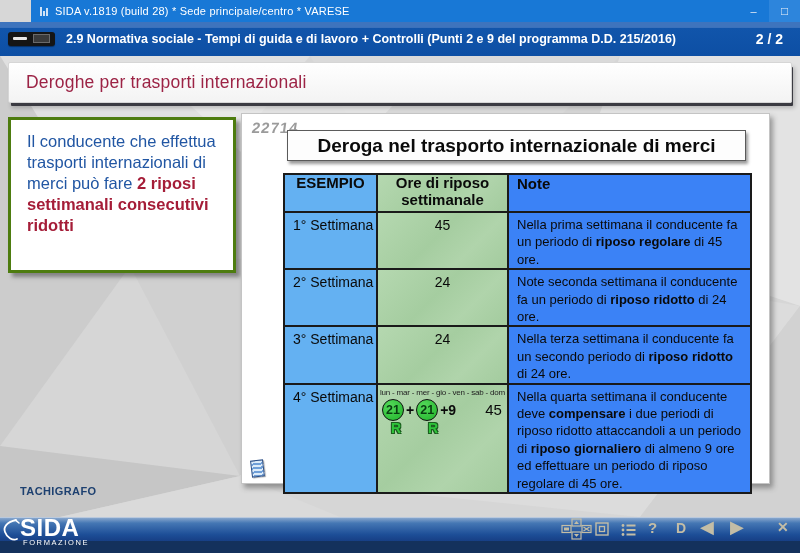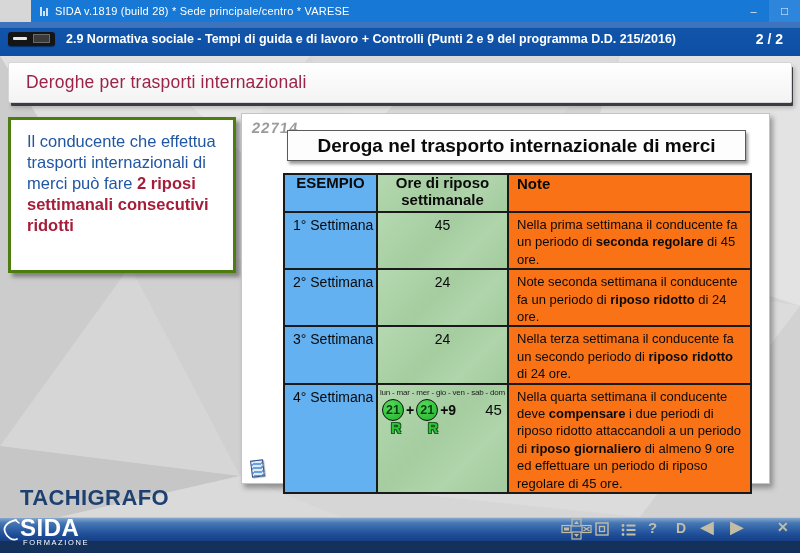"Note" .bg-orange { background: #f97316 -> #3b82f6 }
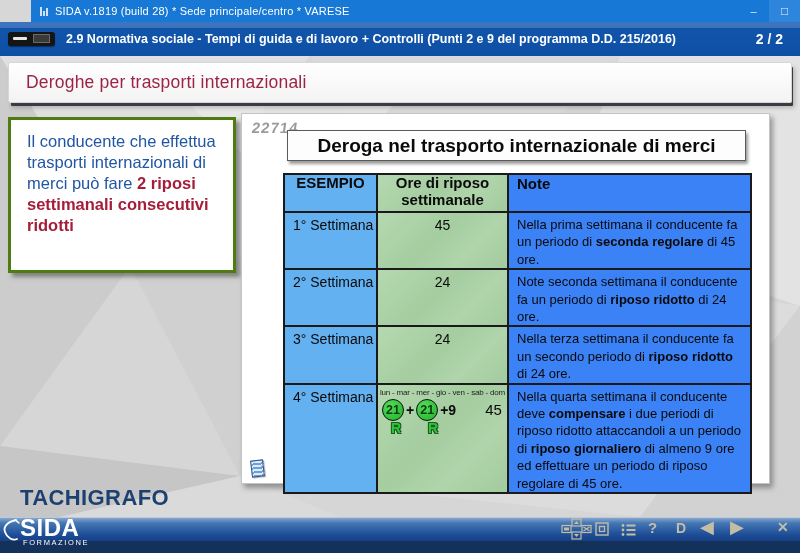"seconda regolare" span.b { text: seconda -> riposo }
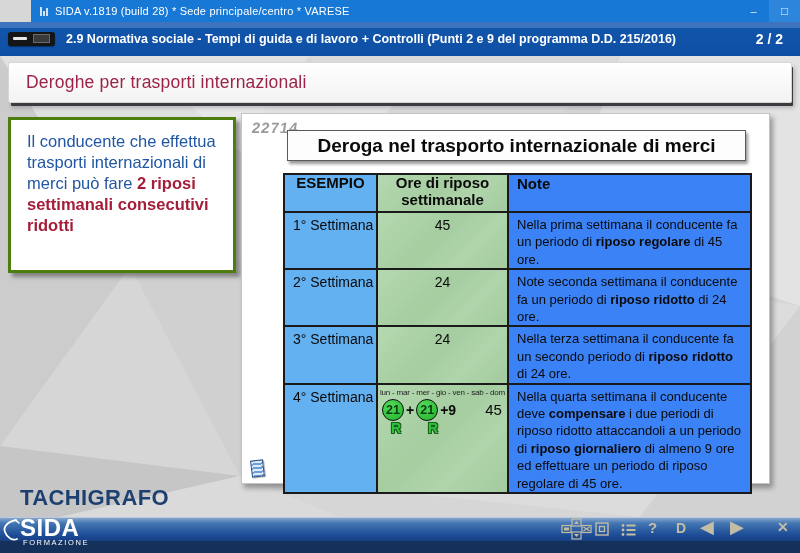"TACHIGRAFO" .tachigrafo { font-size: 22px -> 11px }
